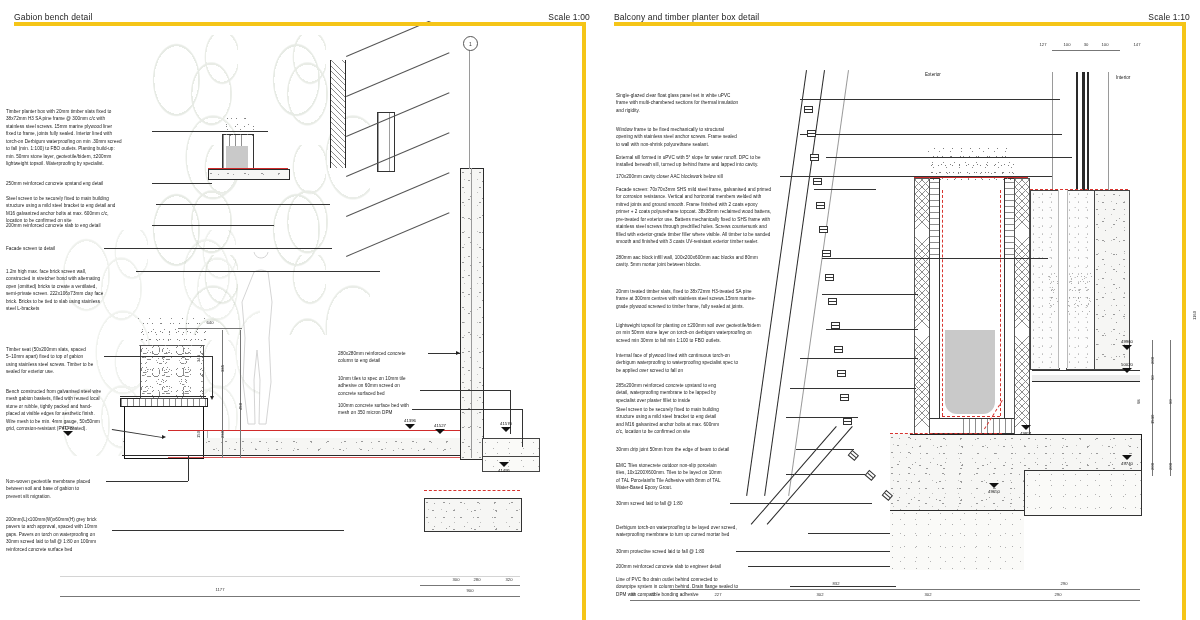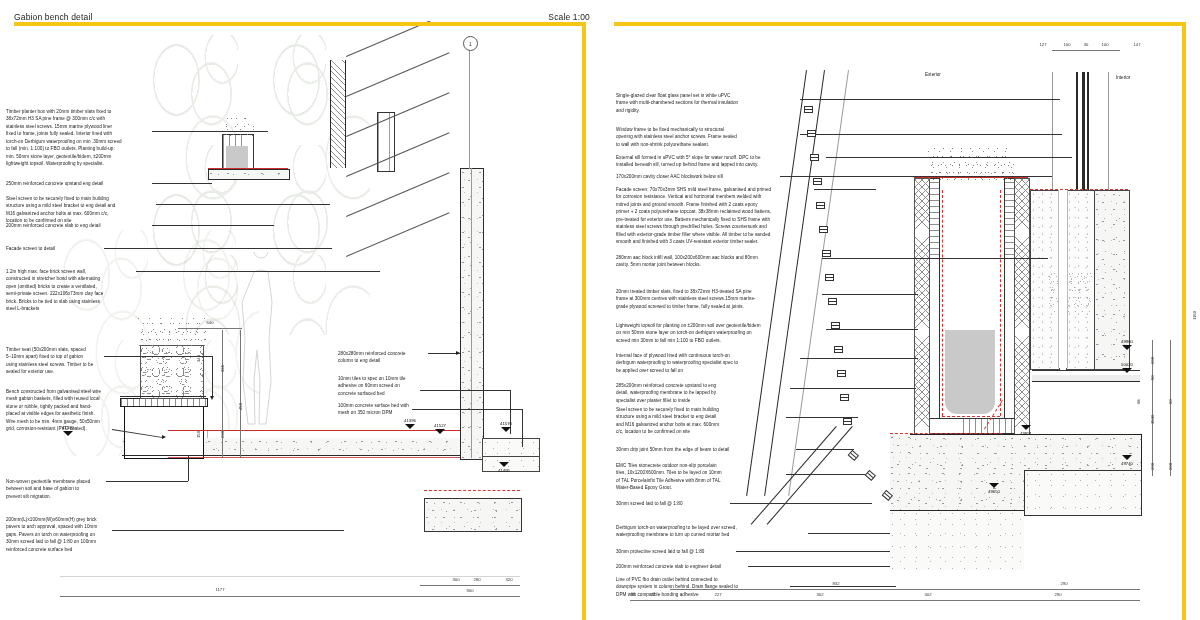"Balcony and timber planter box" div.titlebar { html: none -> <div> <div>Balcony and timber planter box detail</div> <div>Scale 1:10</div> </div> }
